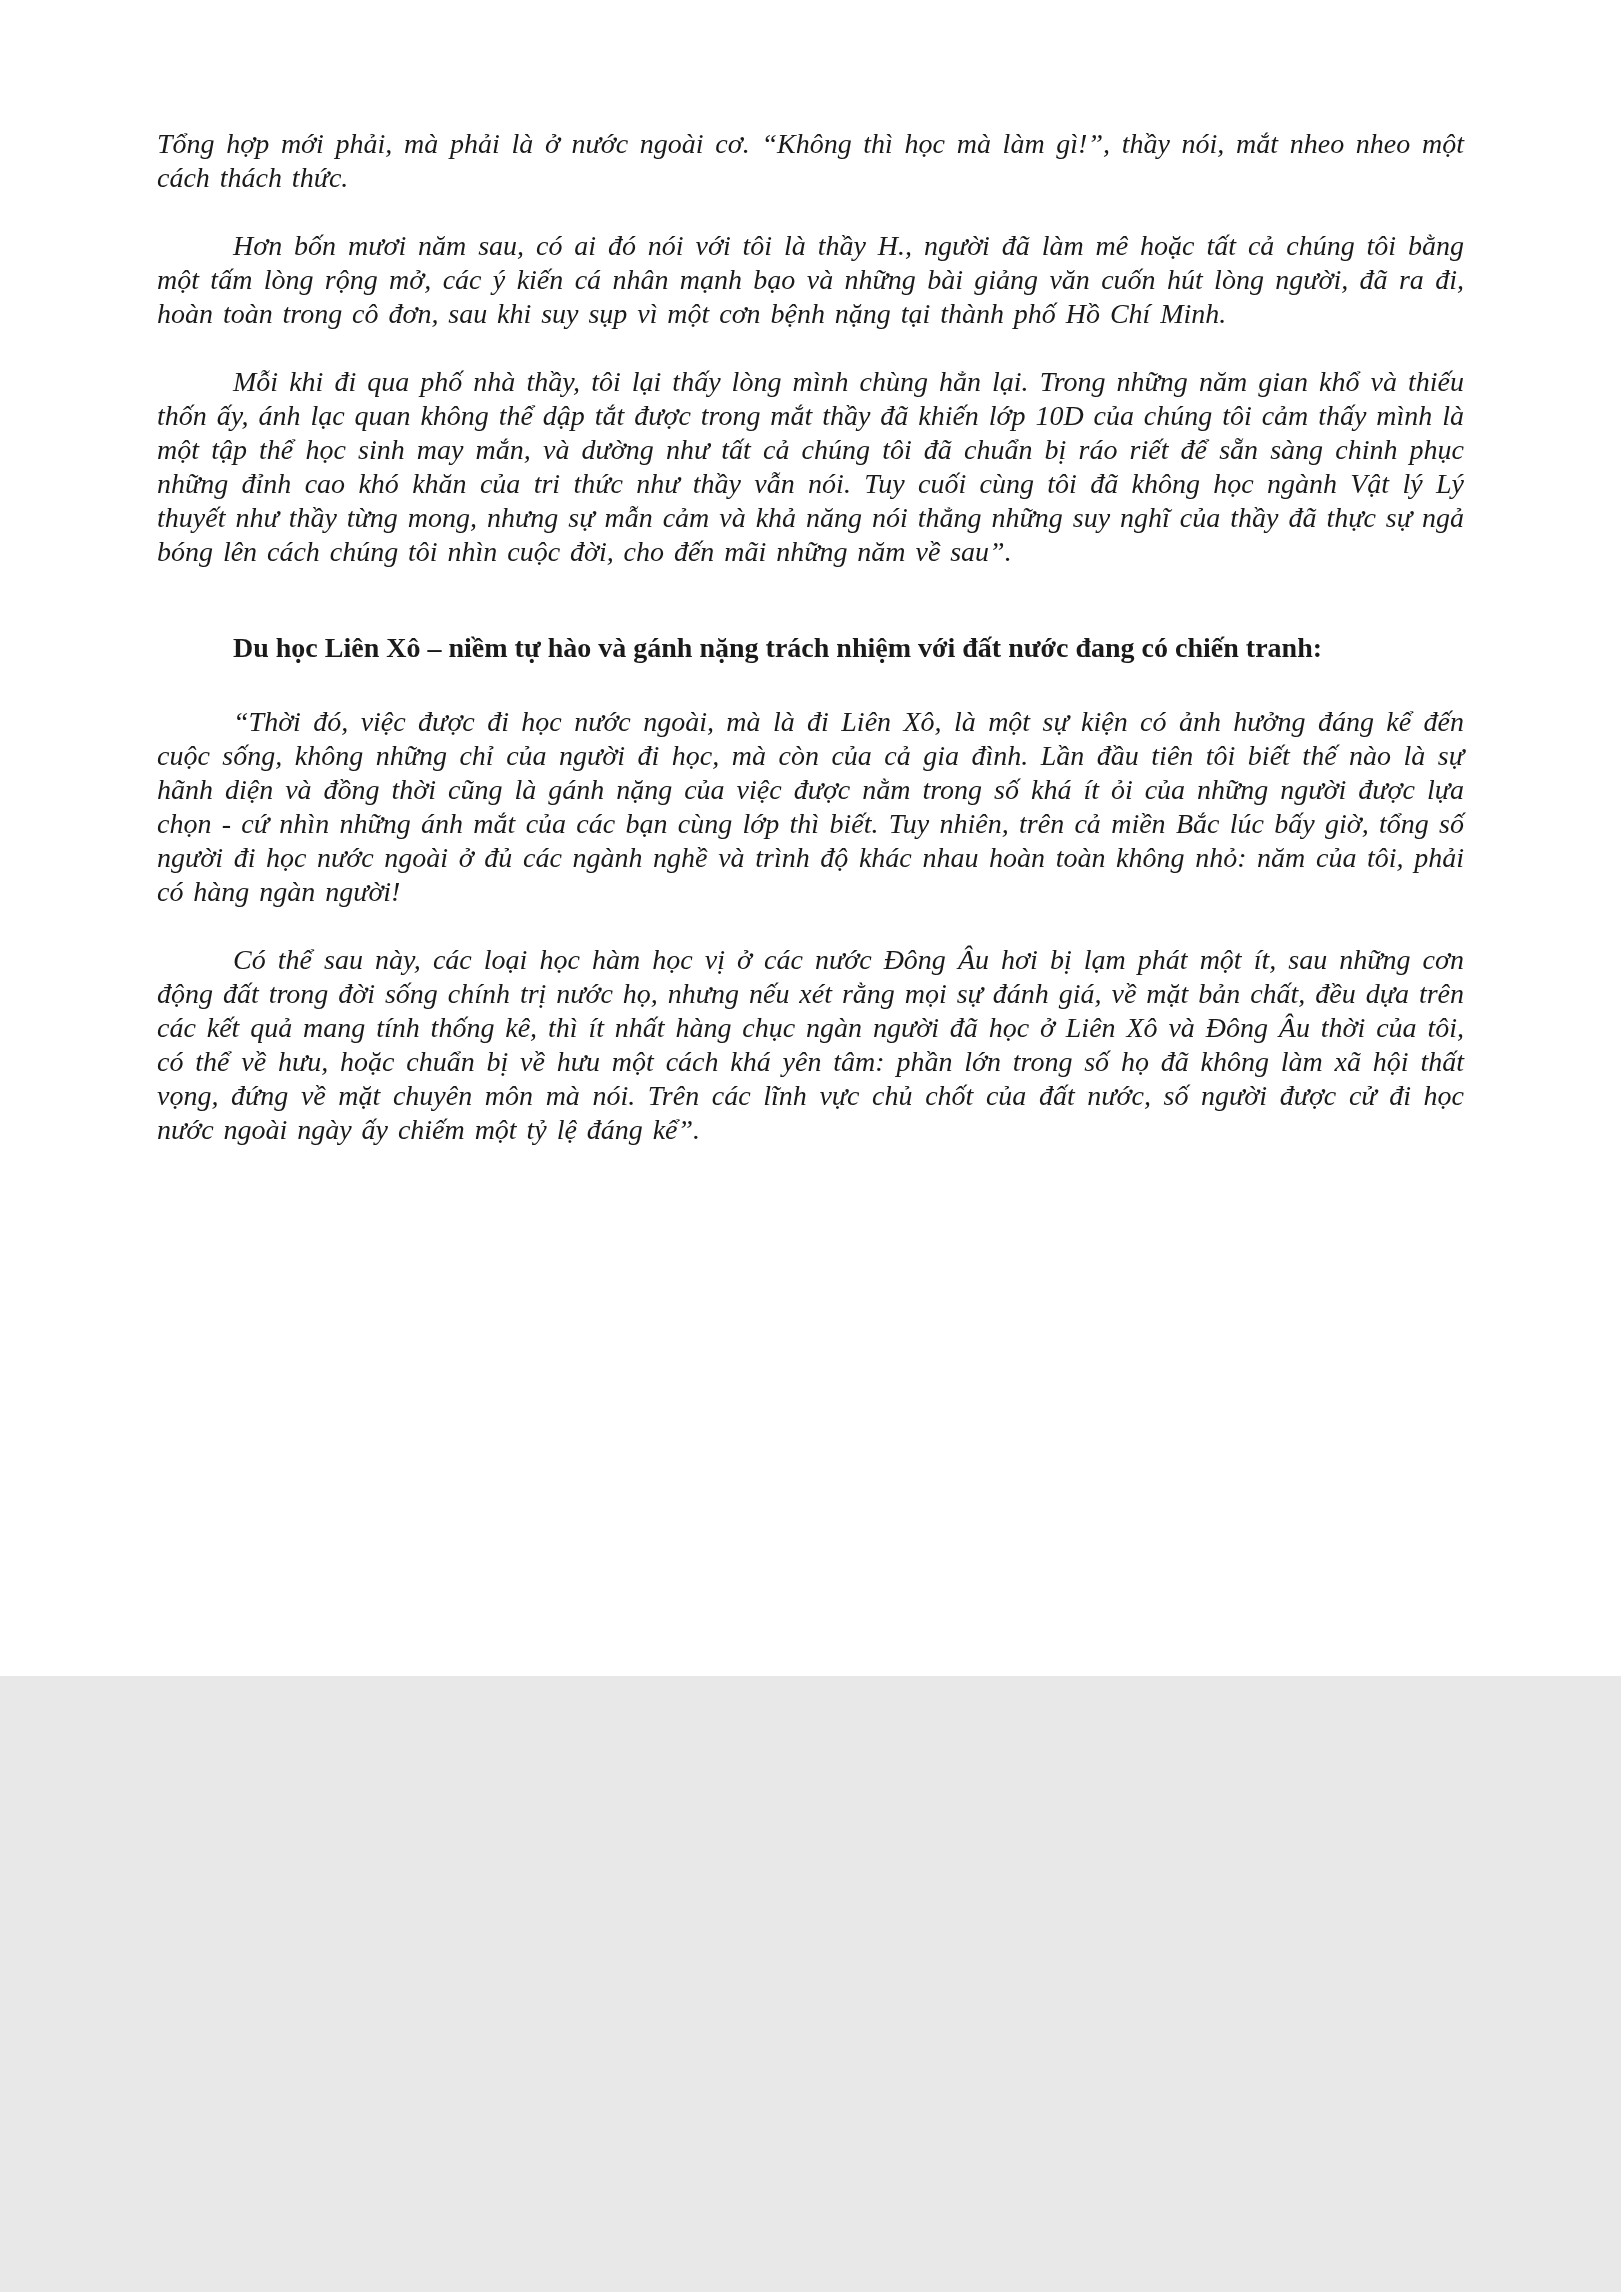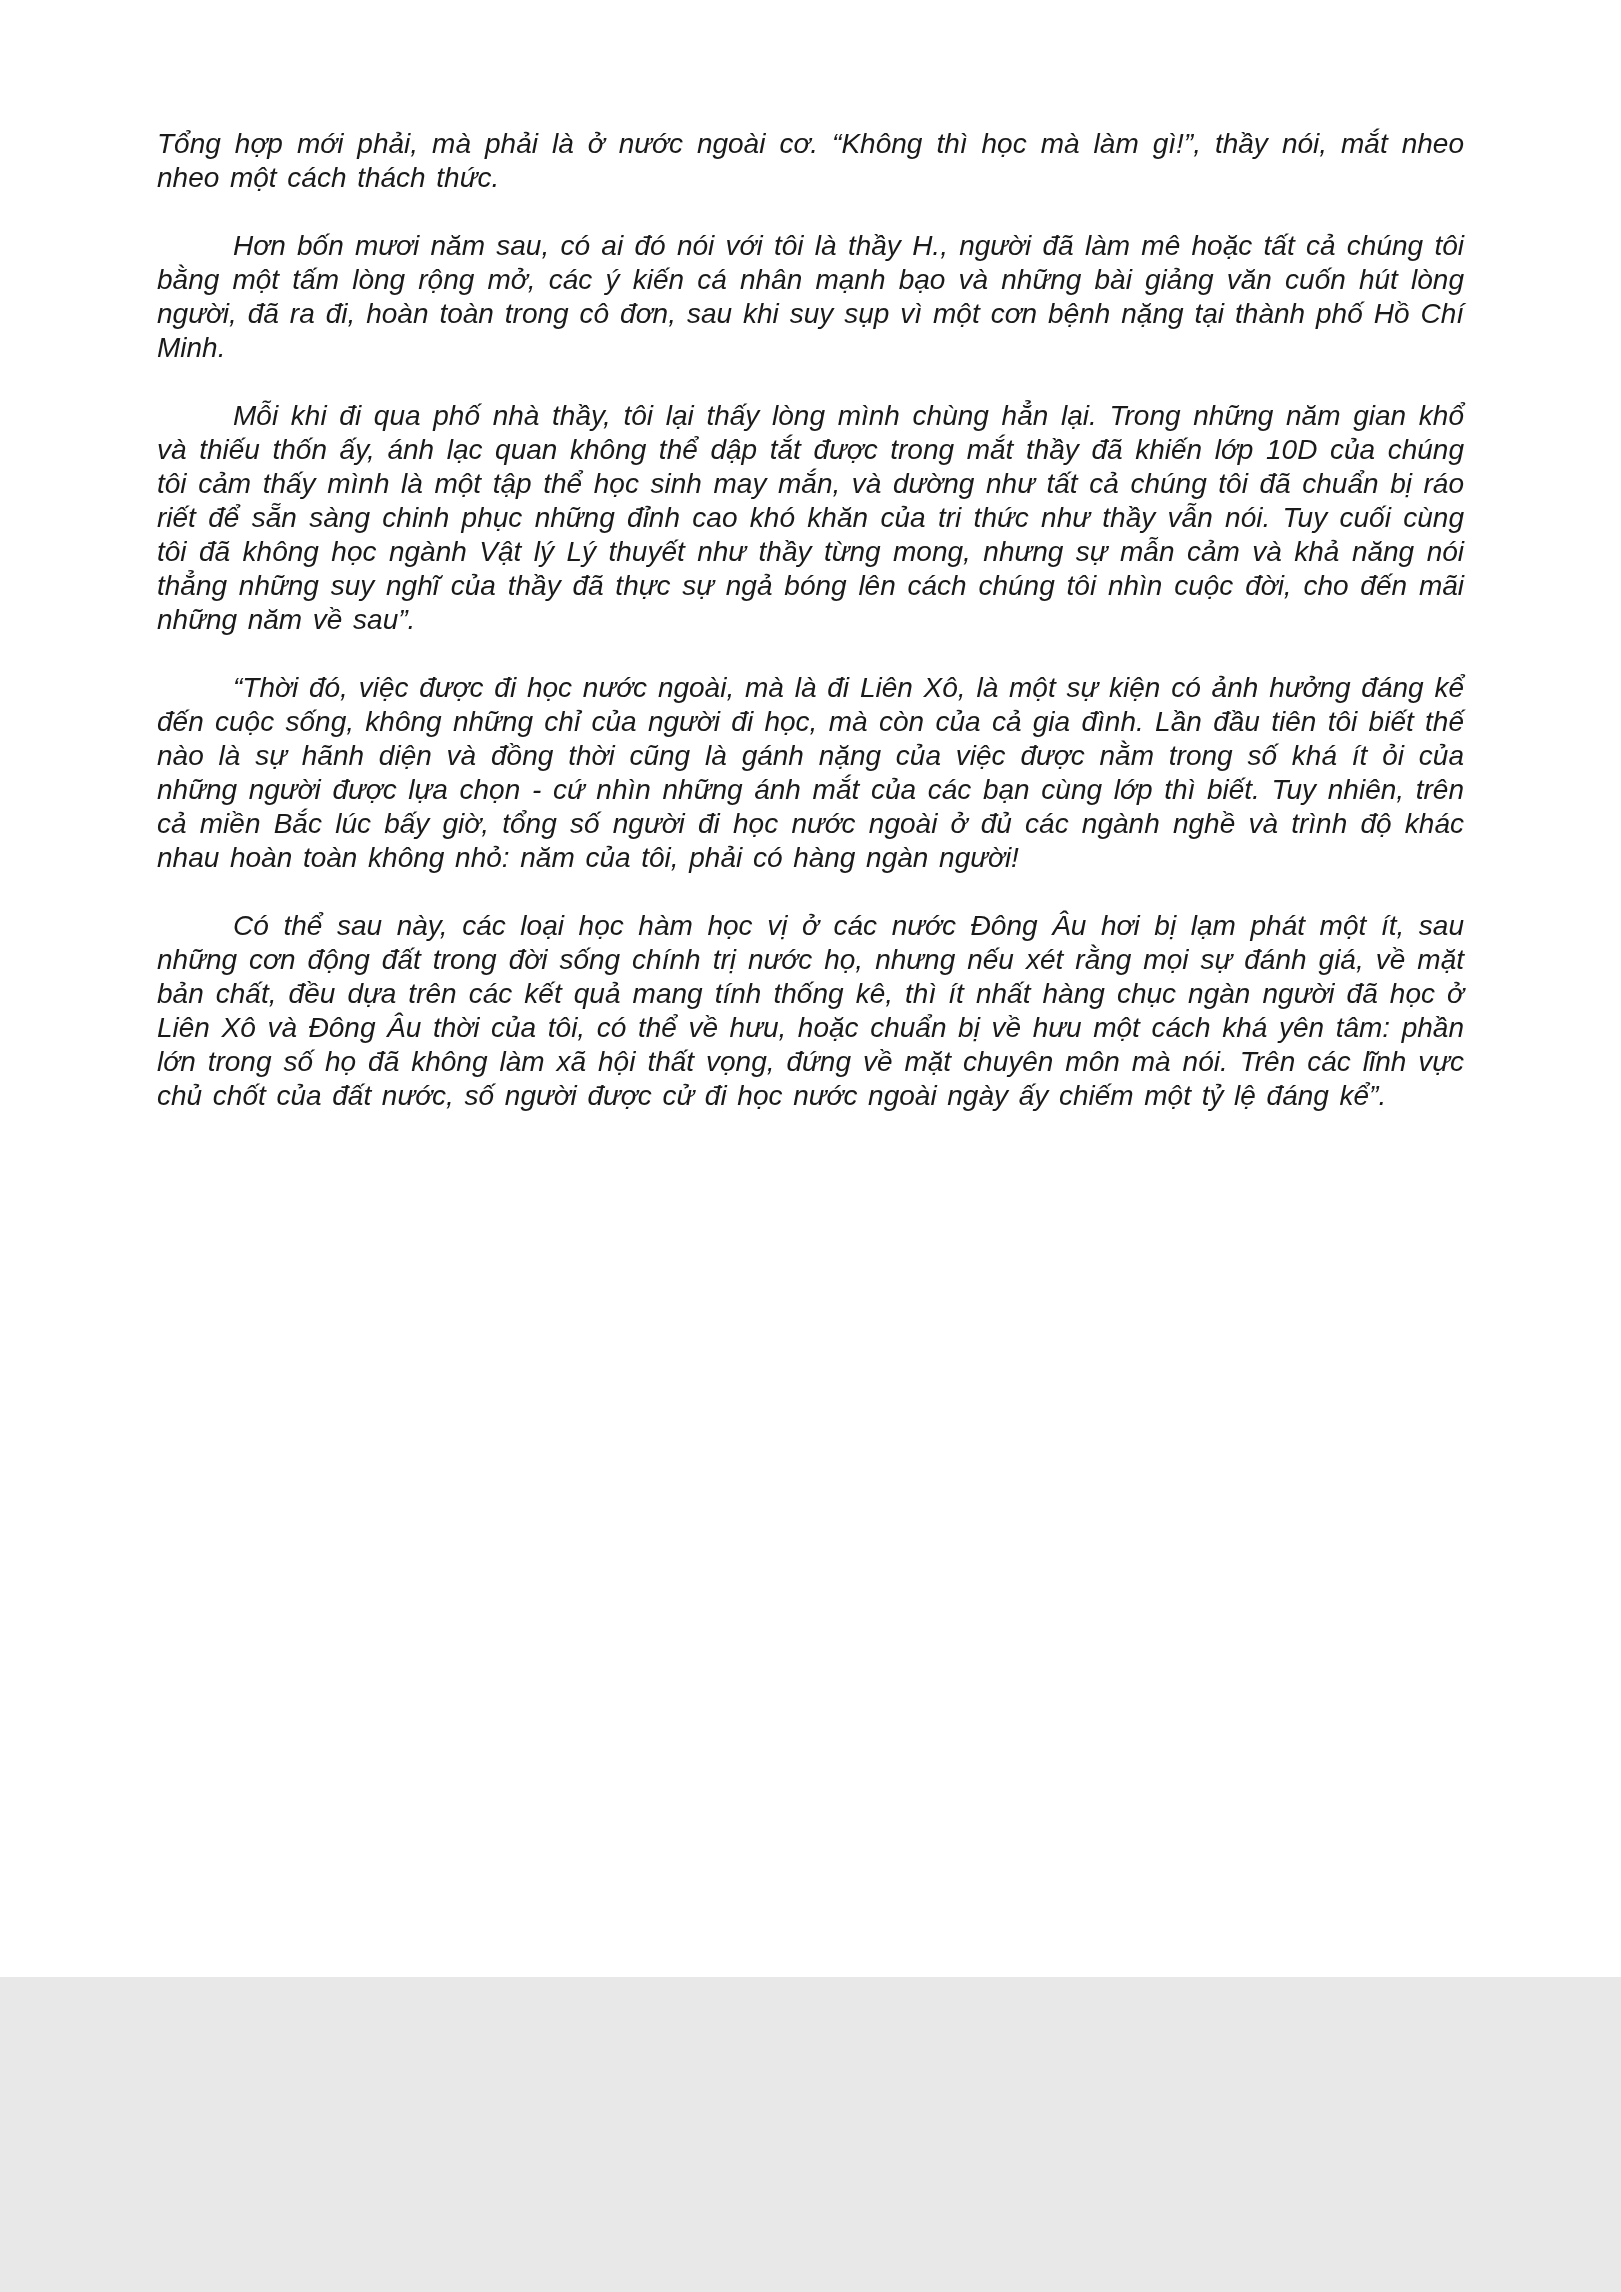"Tổng hợp mới phải, mà" .page { font-family: Liberation Sans, sans-serif -> Liberation Serif, serif; height: 1977px -> 1676px }
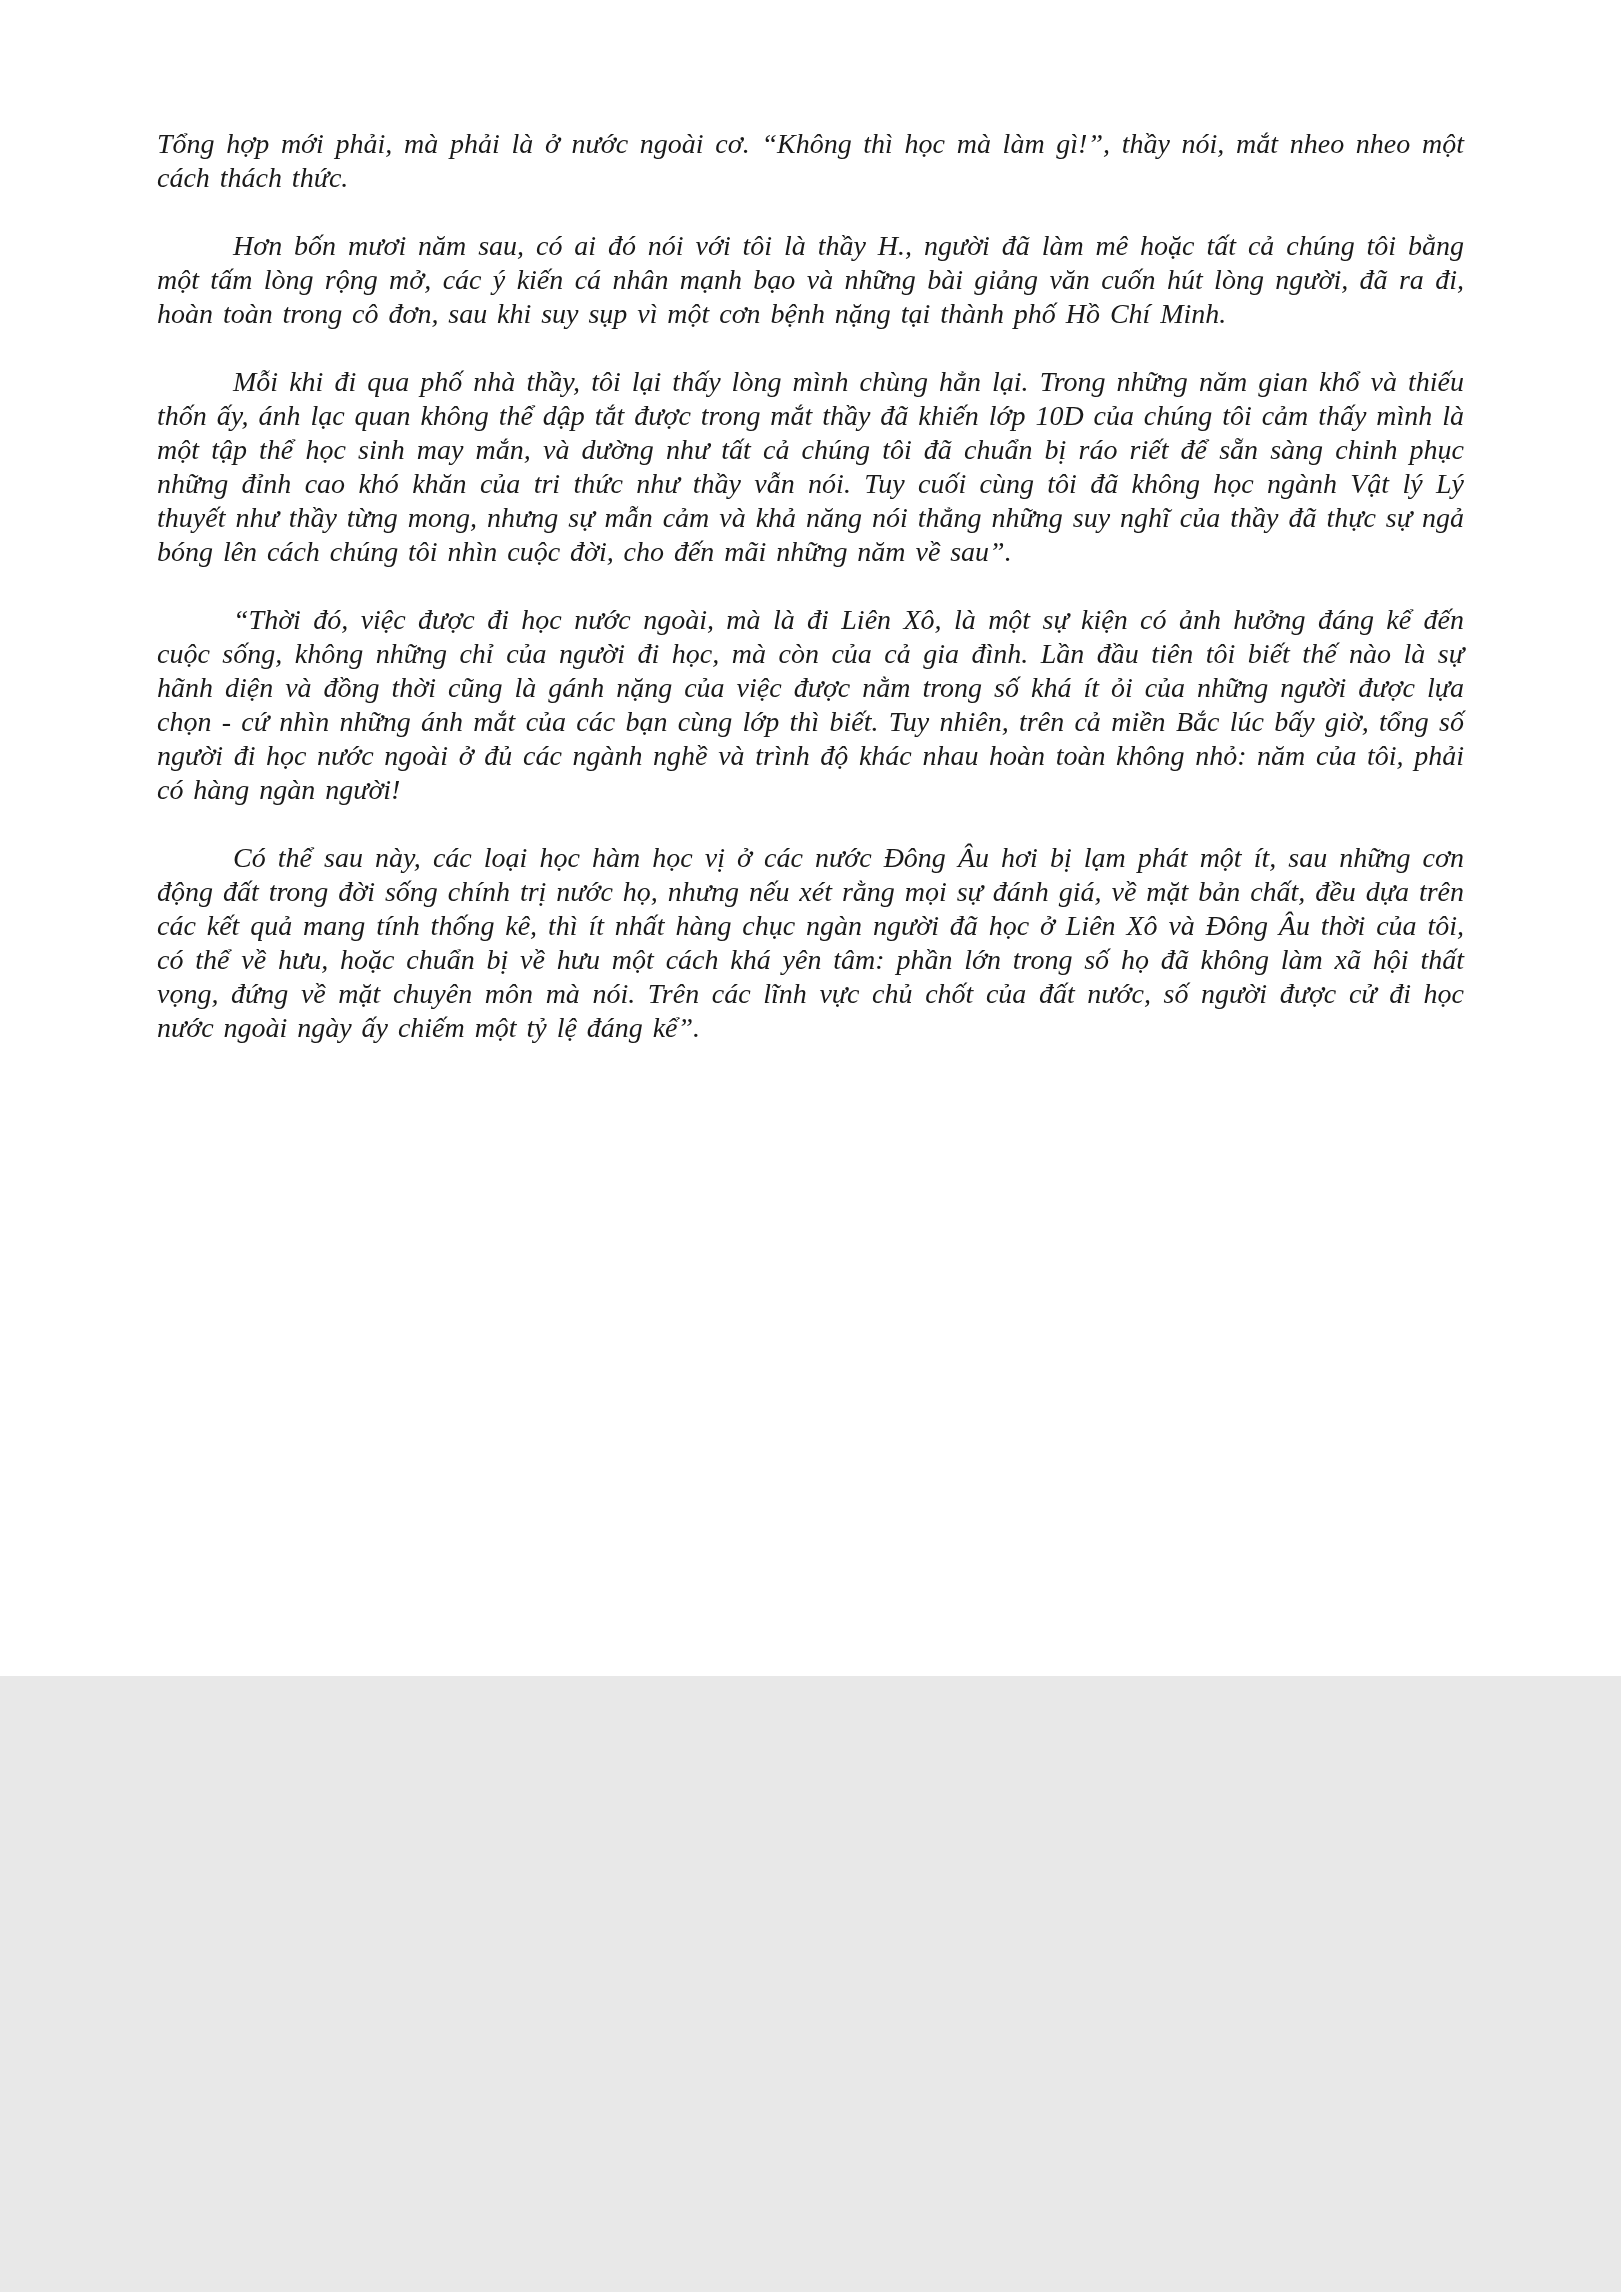"Du học Liên Xô –" h2.section-heading { html: none -> <h2>Du học Liên Xô – niềm tự hào và gánh nặng trách nhiệm với đất nước đang có chiến tranh:</h2> }
